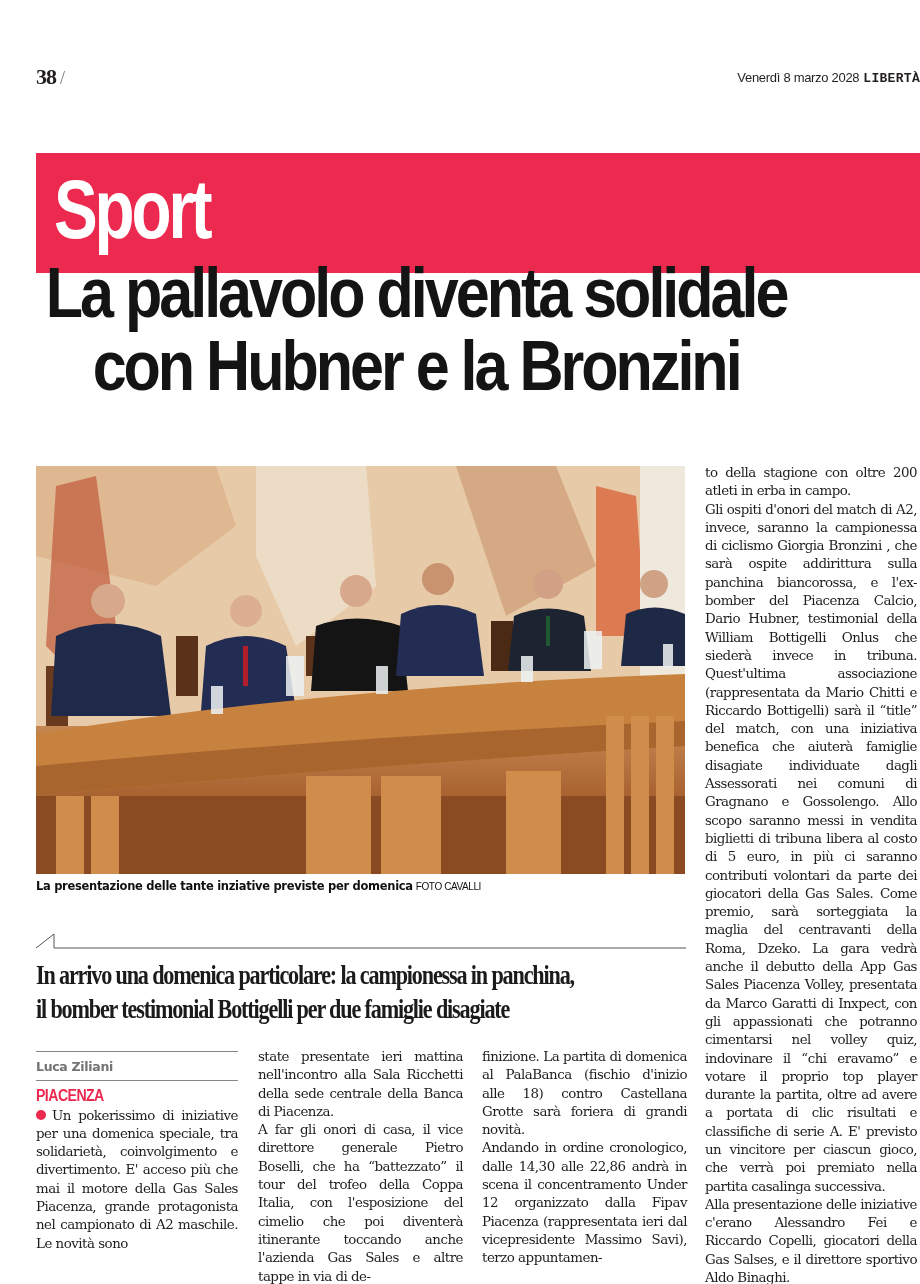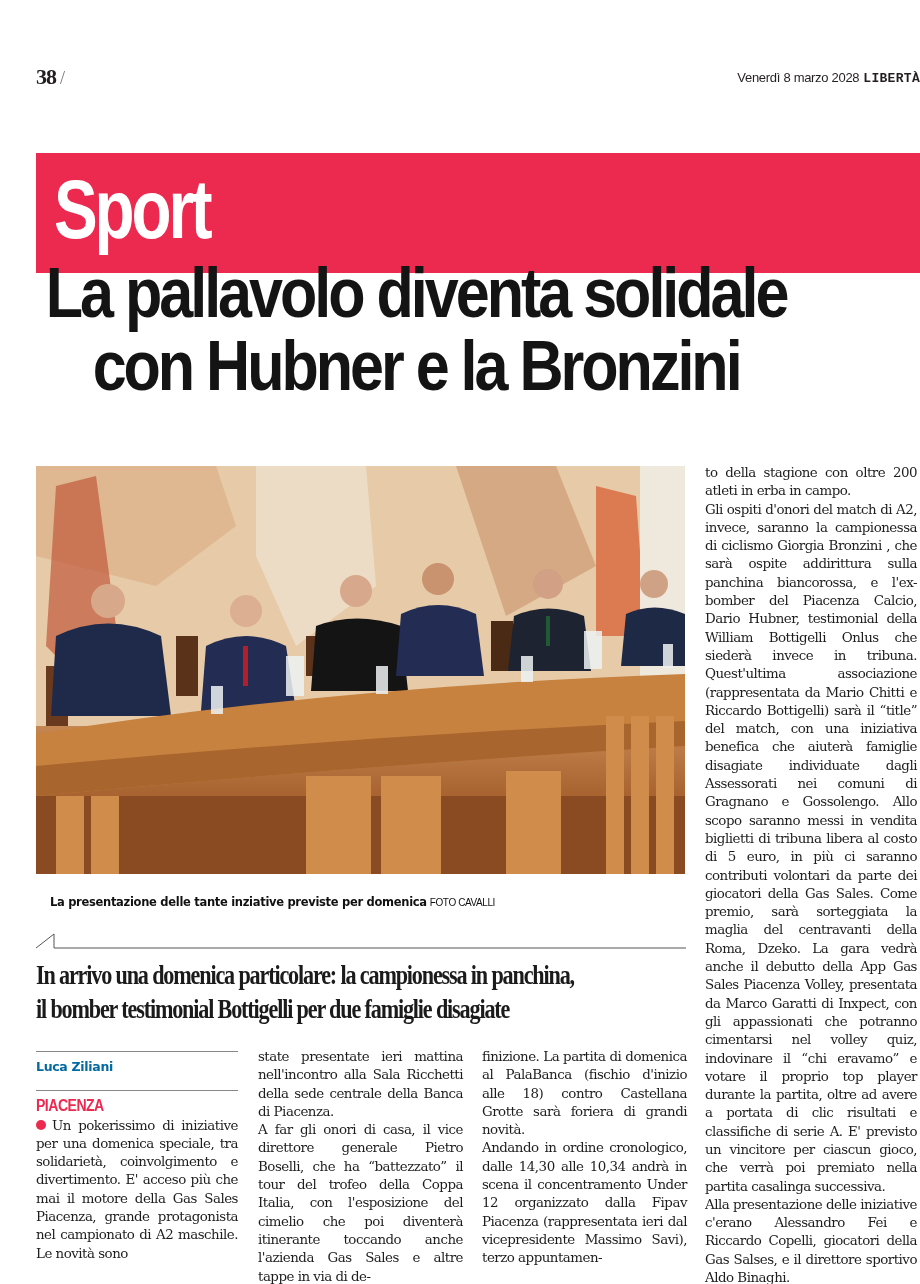"La presentazione delle tante inziative" .caption { left: 50px -> 36px; margin-top: 16px -> none }
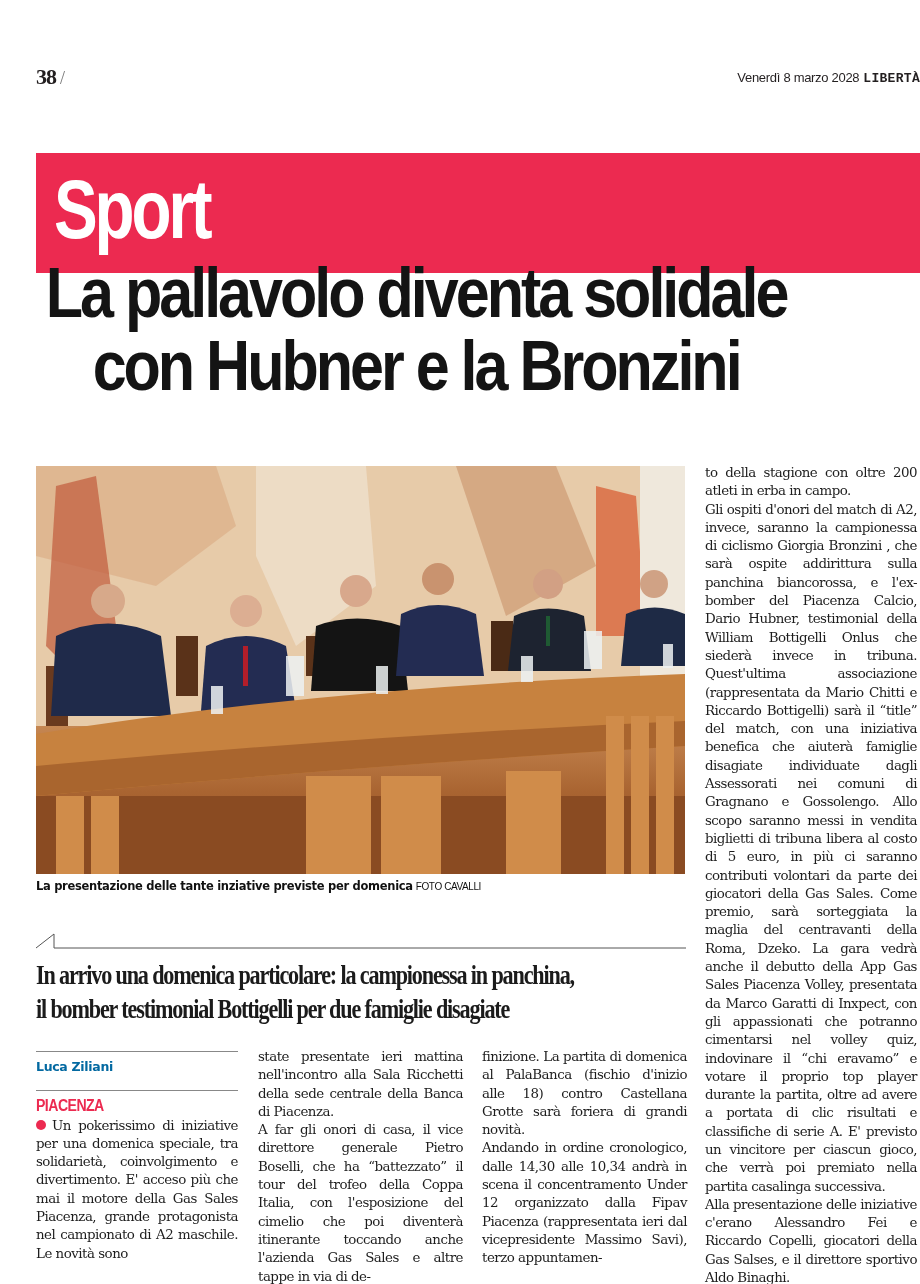"Luca Ziliani" .byline { color: #0369a1 -> #737373; margin-bottom: 14px -> 4px }
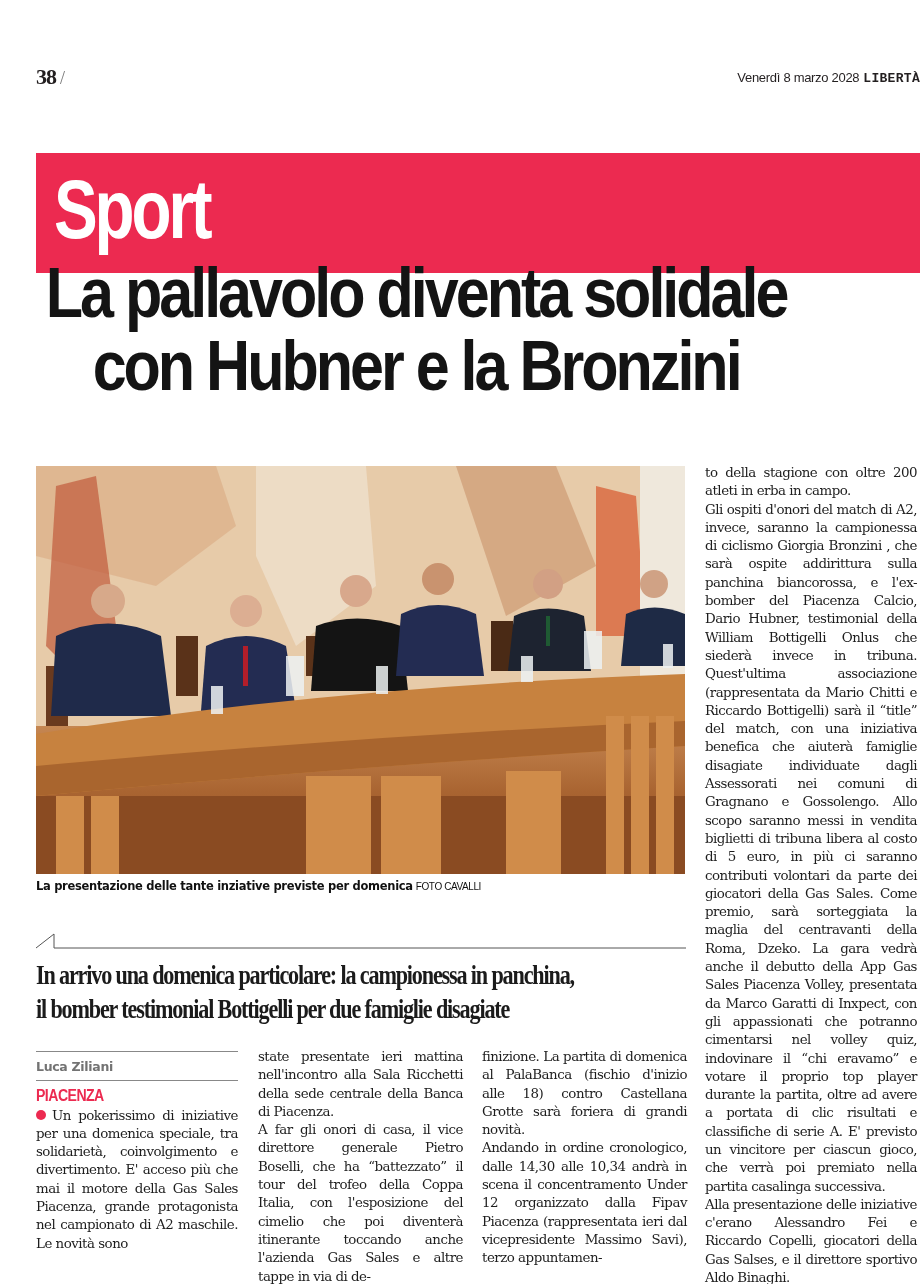"Andando in ordine cronologico, dalle" p { text: 10,34 -> 22,86 }
